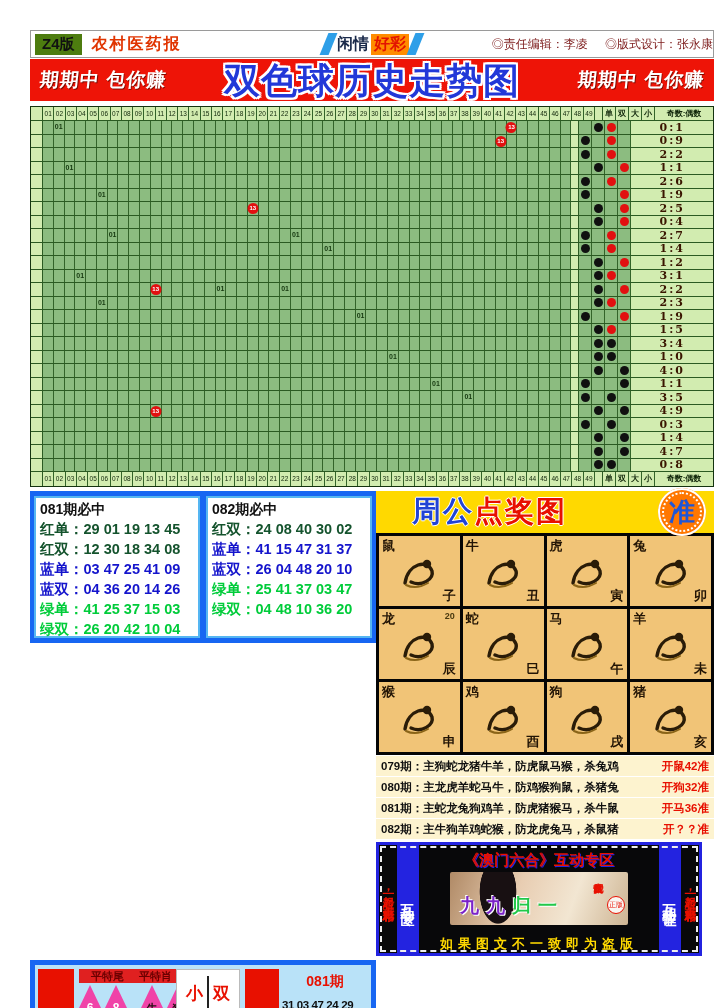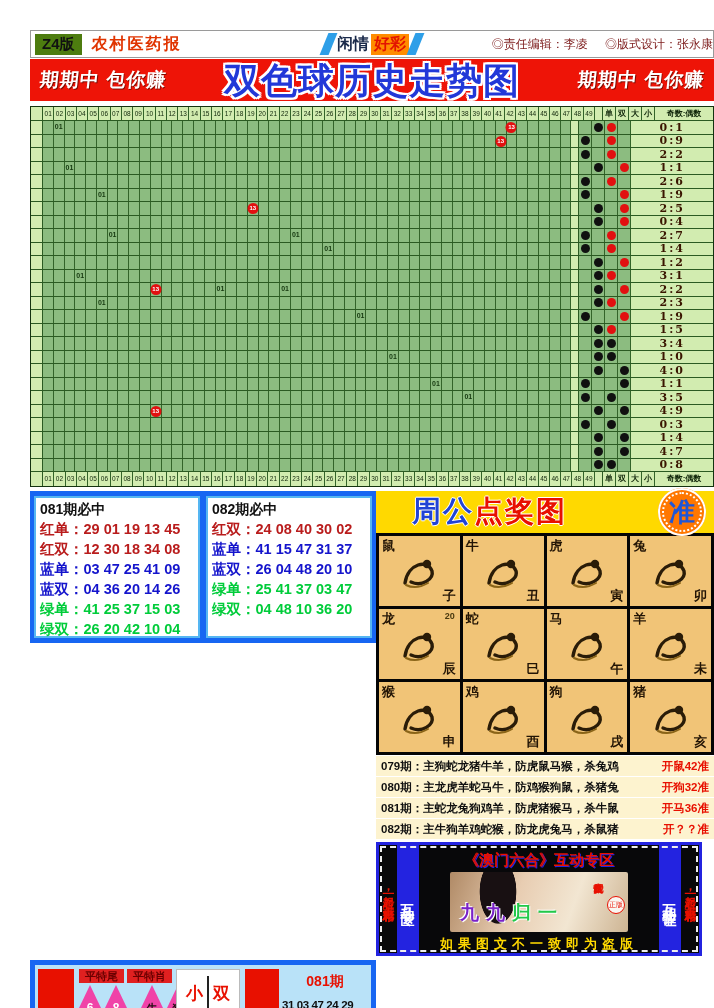"红单：29 01 19 13 45" .c-red { color: #b91c1c -> #14532d }
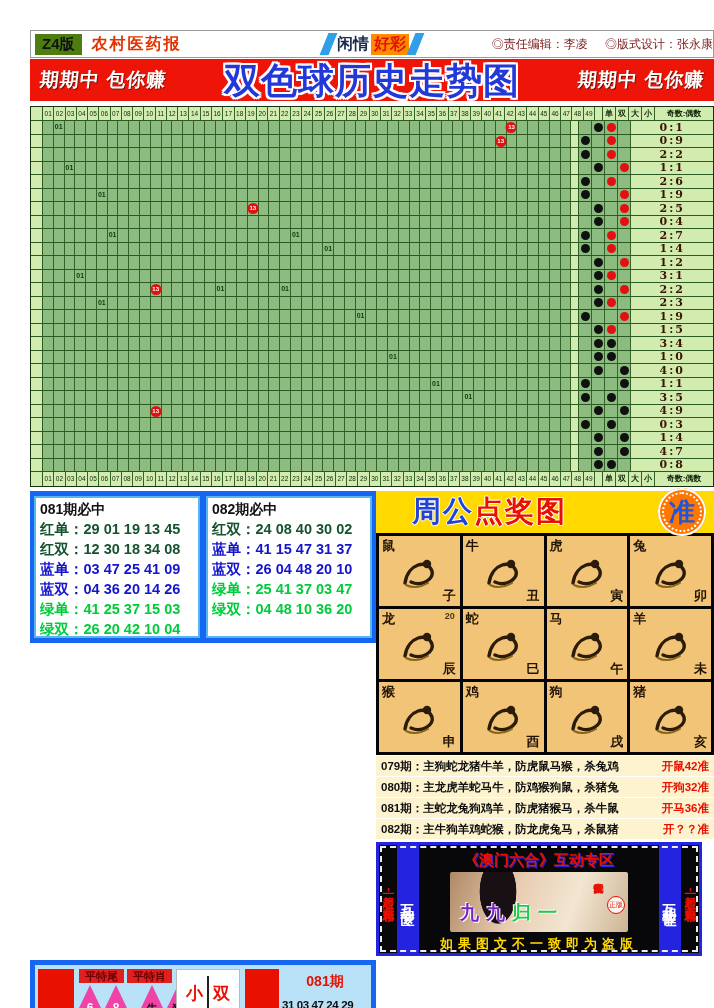"如果图文不一致即为盗版" .m-bottom { margin-top: 3px -> 10px }
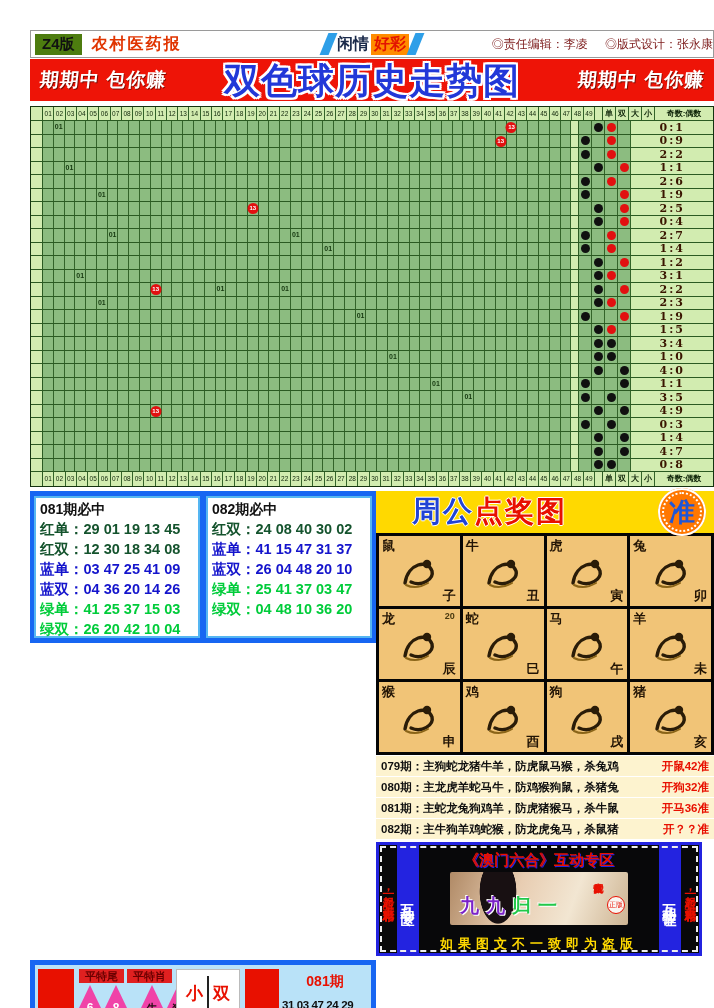"平特尾" .s-tag { padding: 0 6px -> 0 12px }
